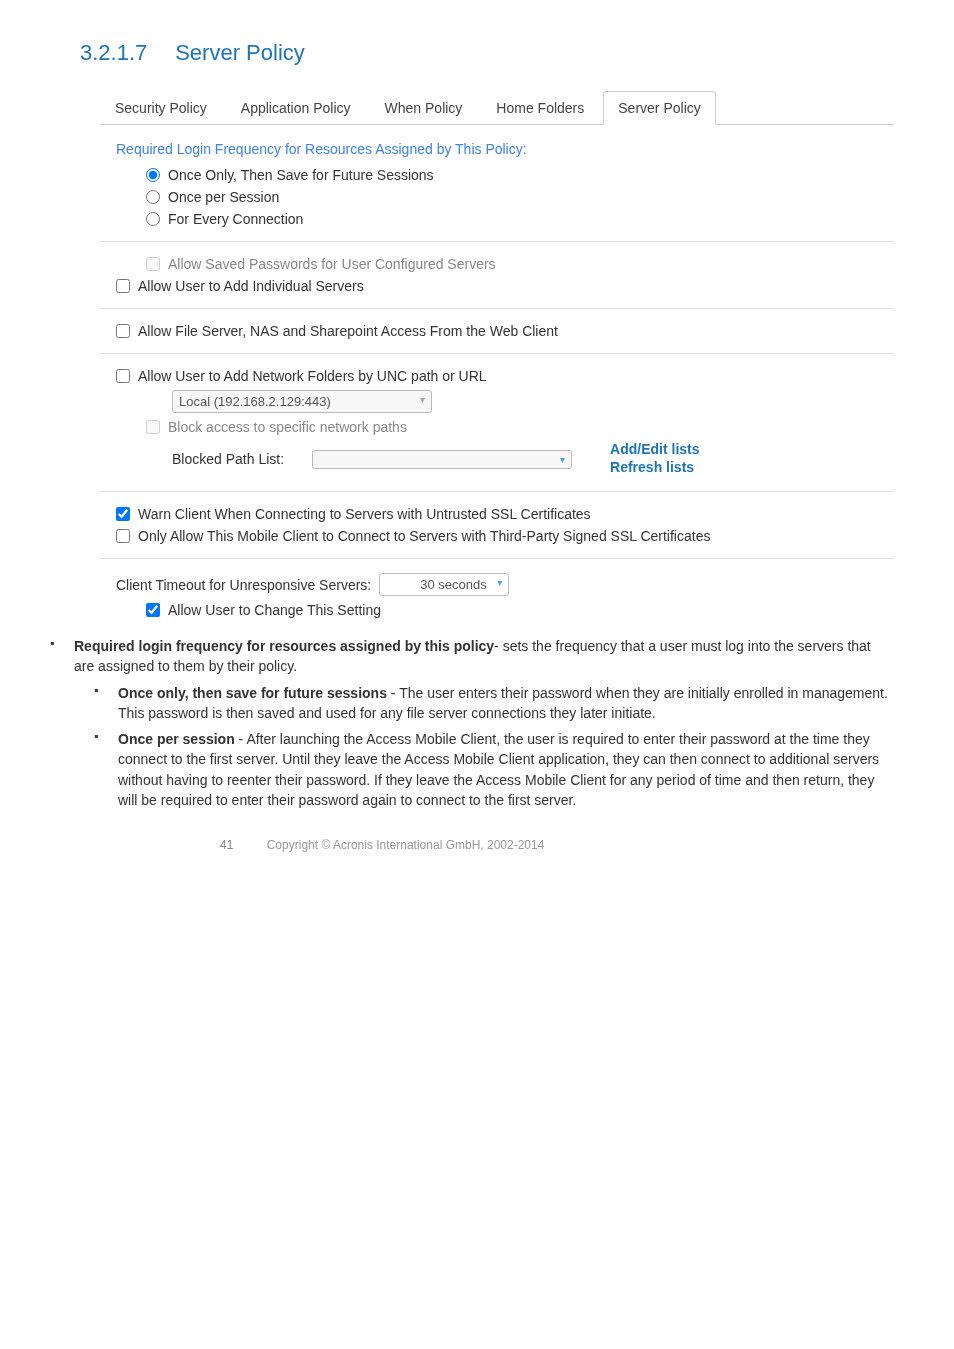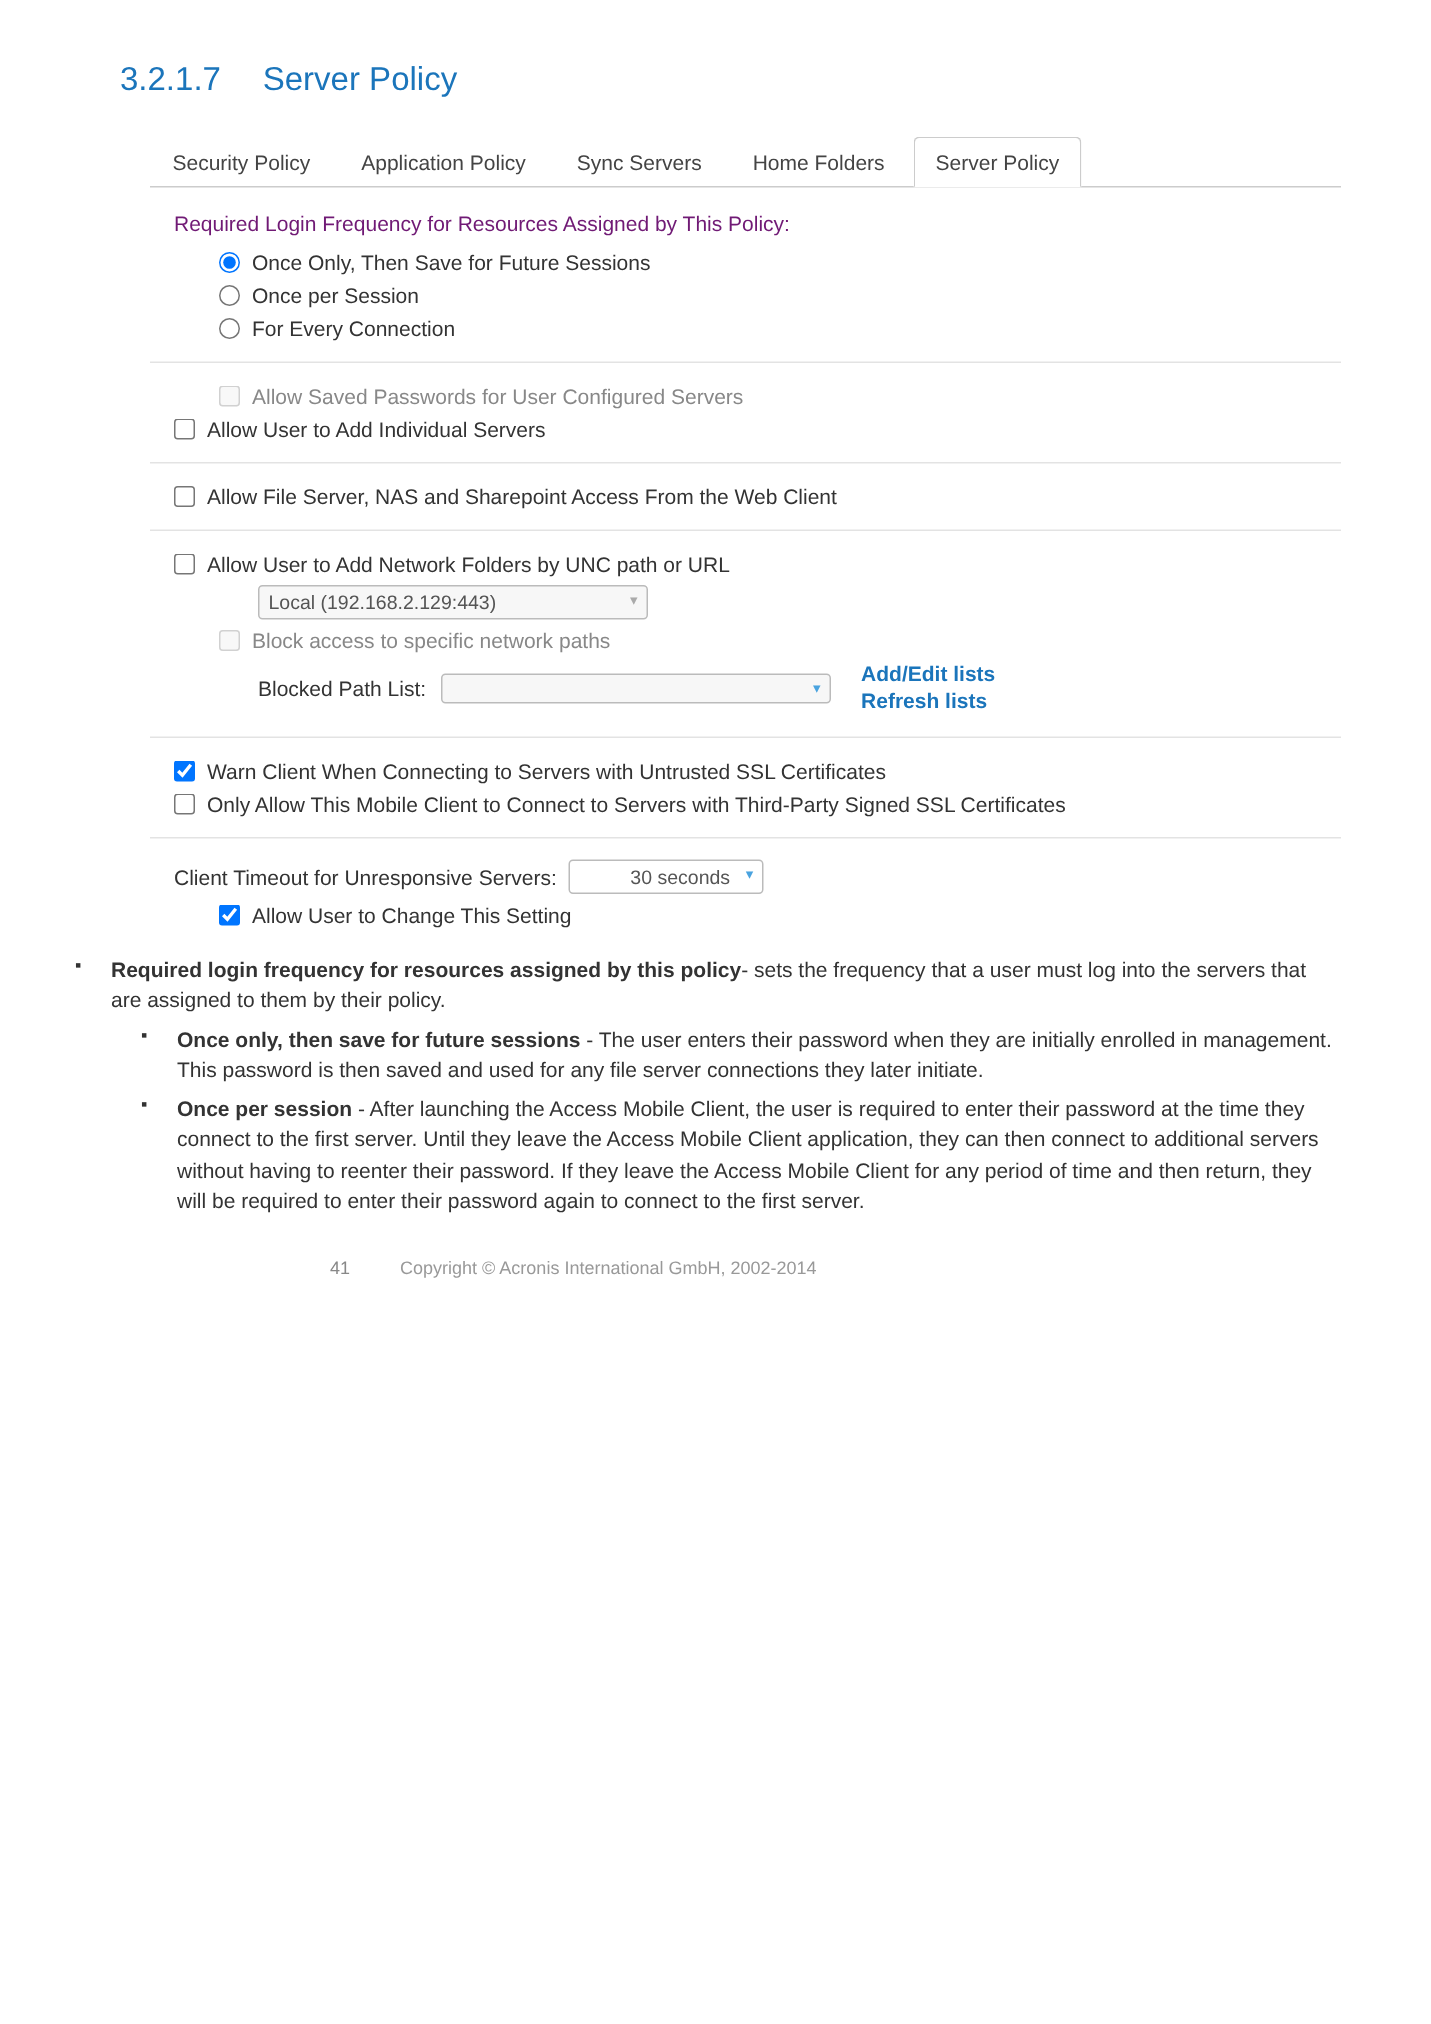"Sync Servers" div.tab { text: Sync Servers -> When Policy }
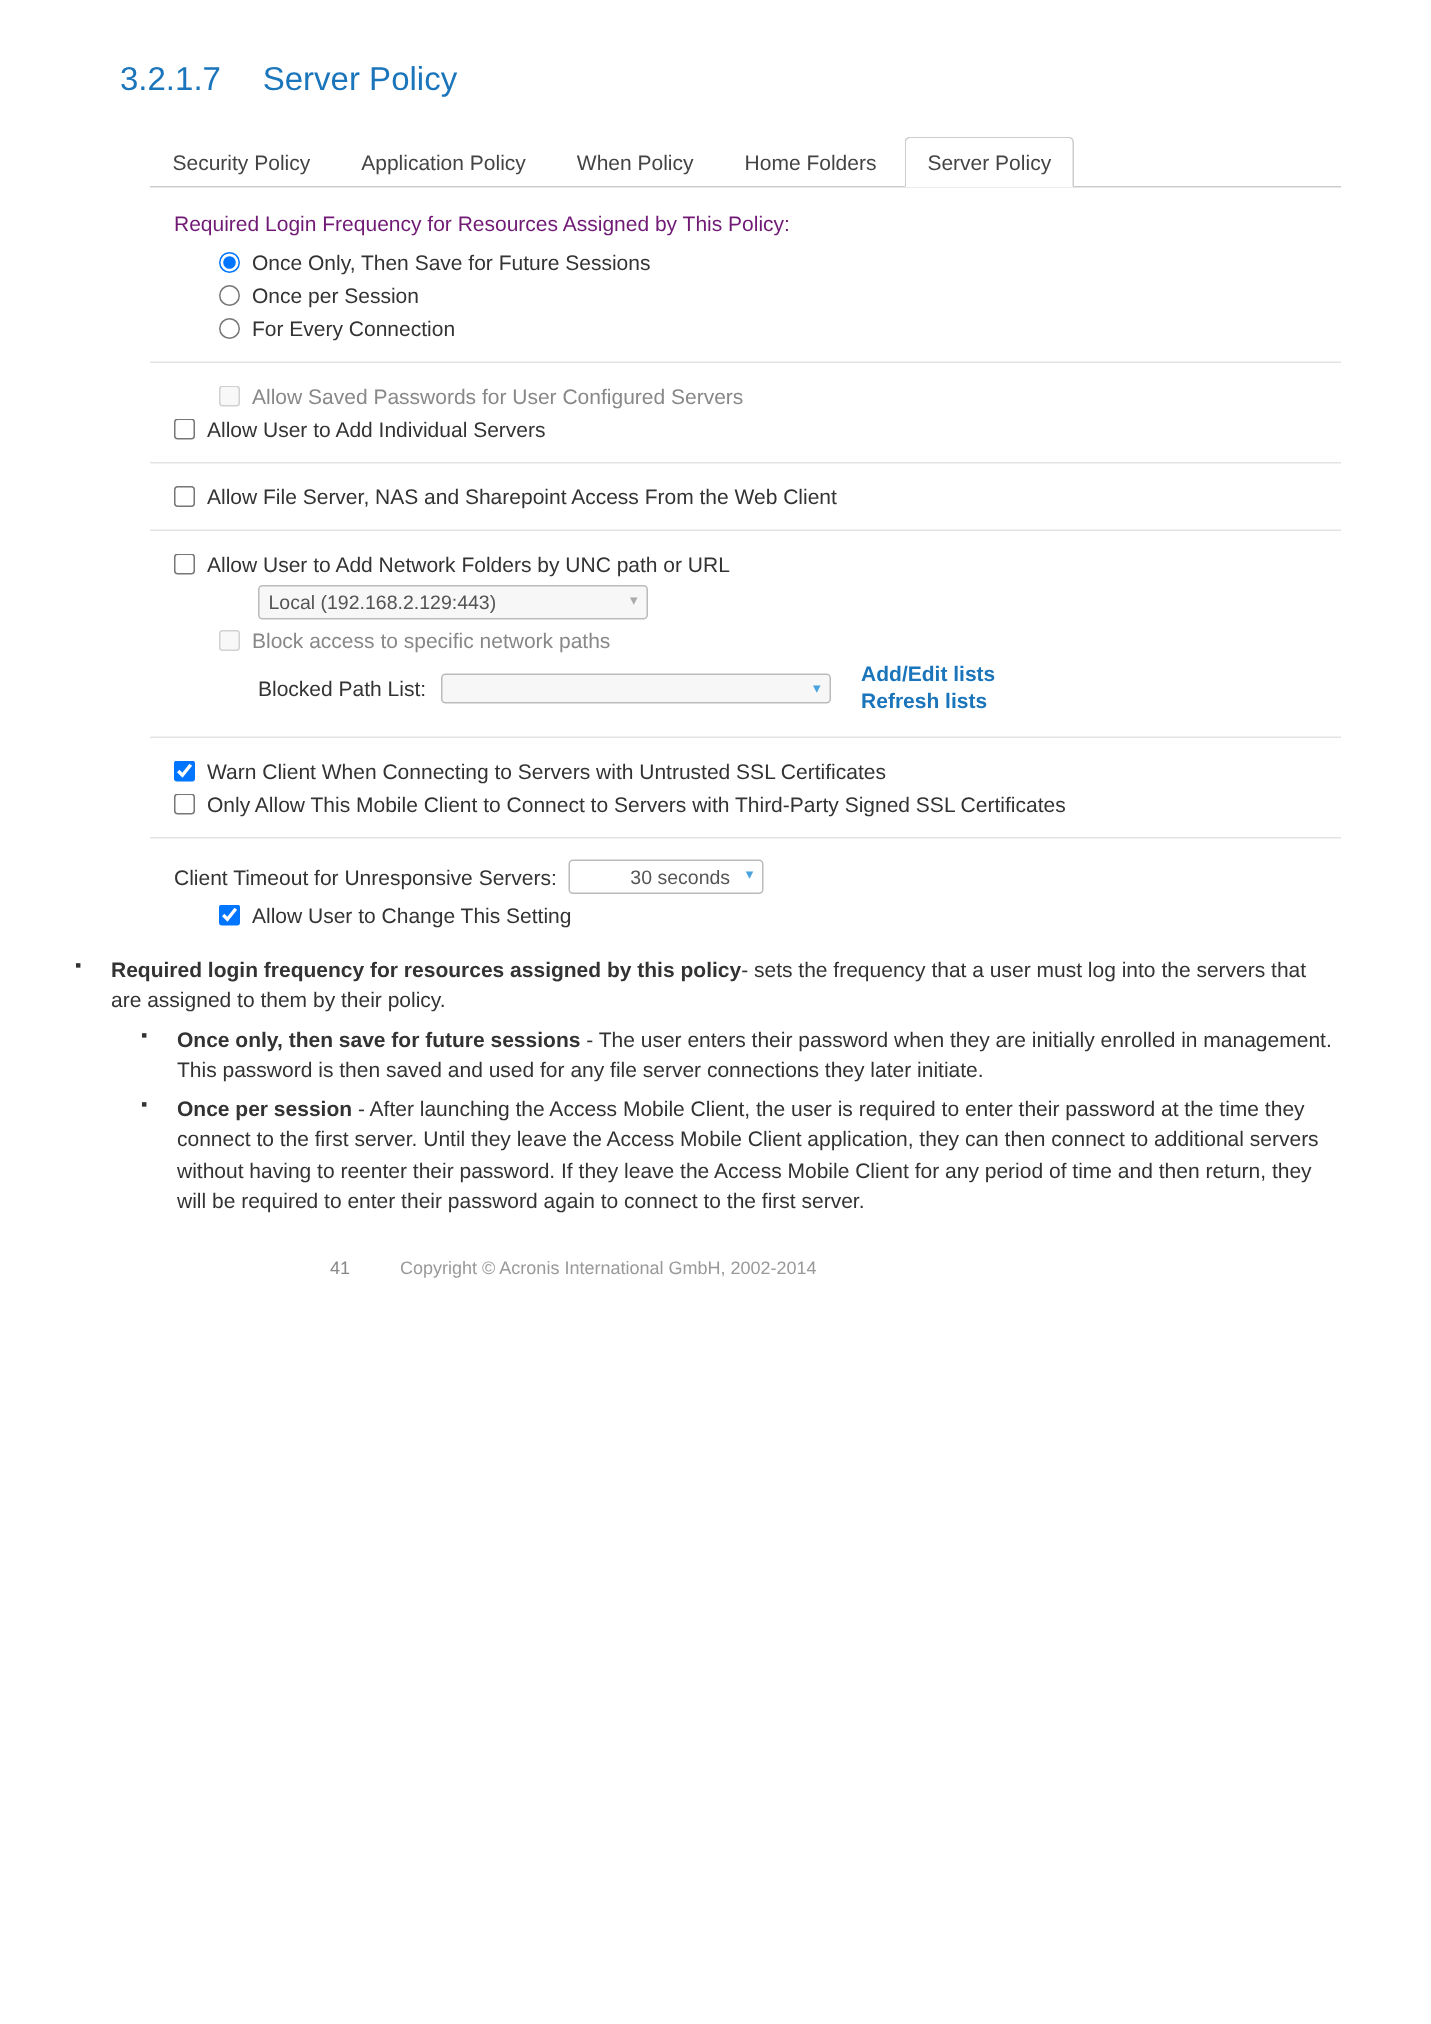"Required Login Frequency for Resources Assigned by This Policy:" .group-label { color: #701a75 -> #3b82f6 }
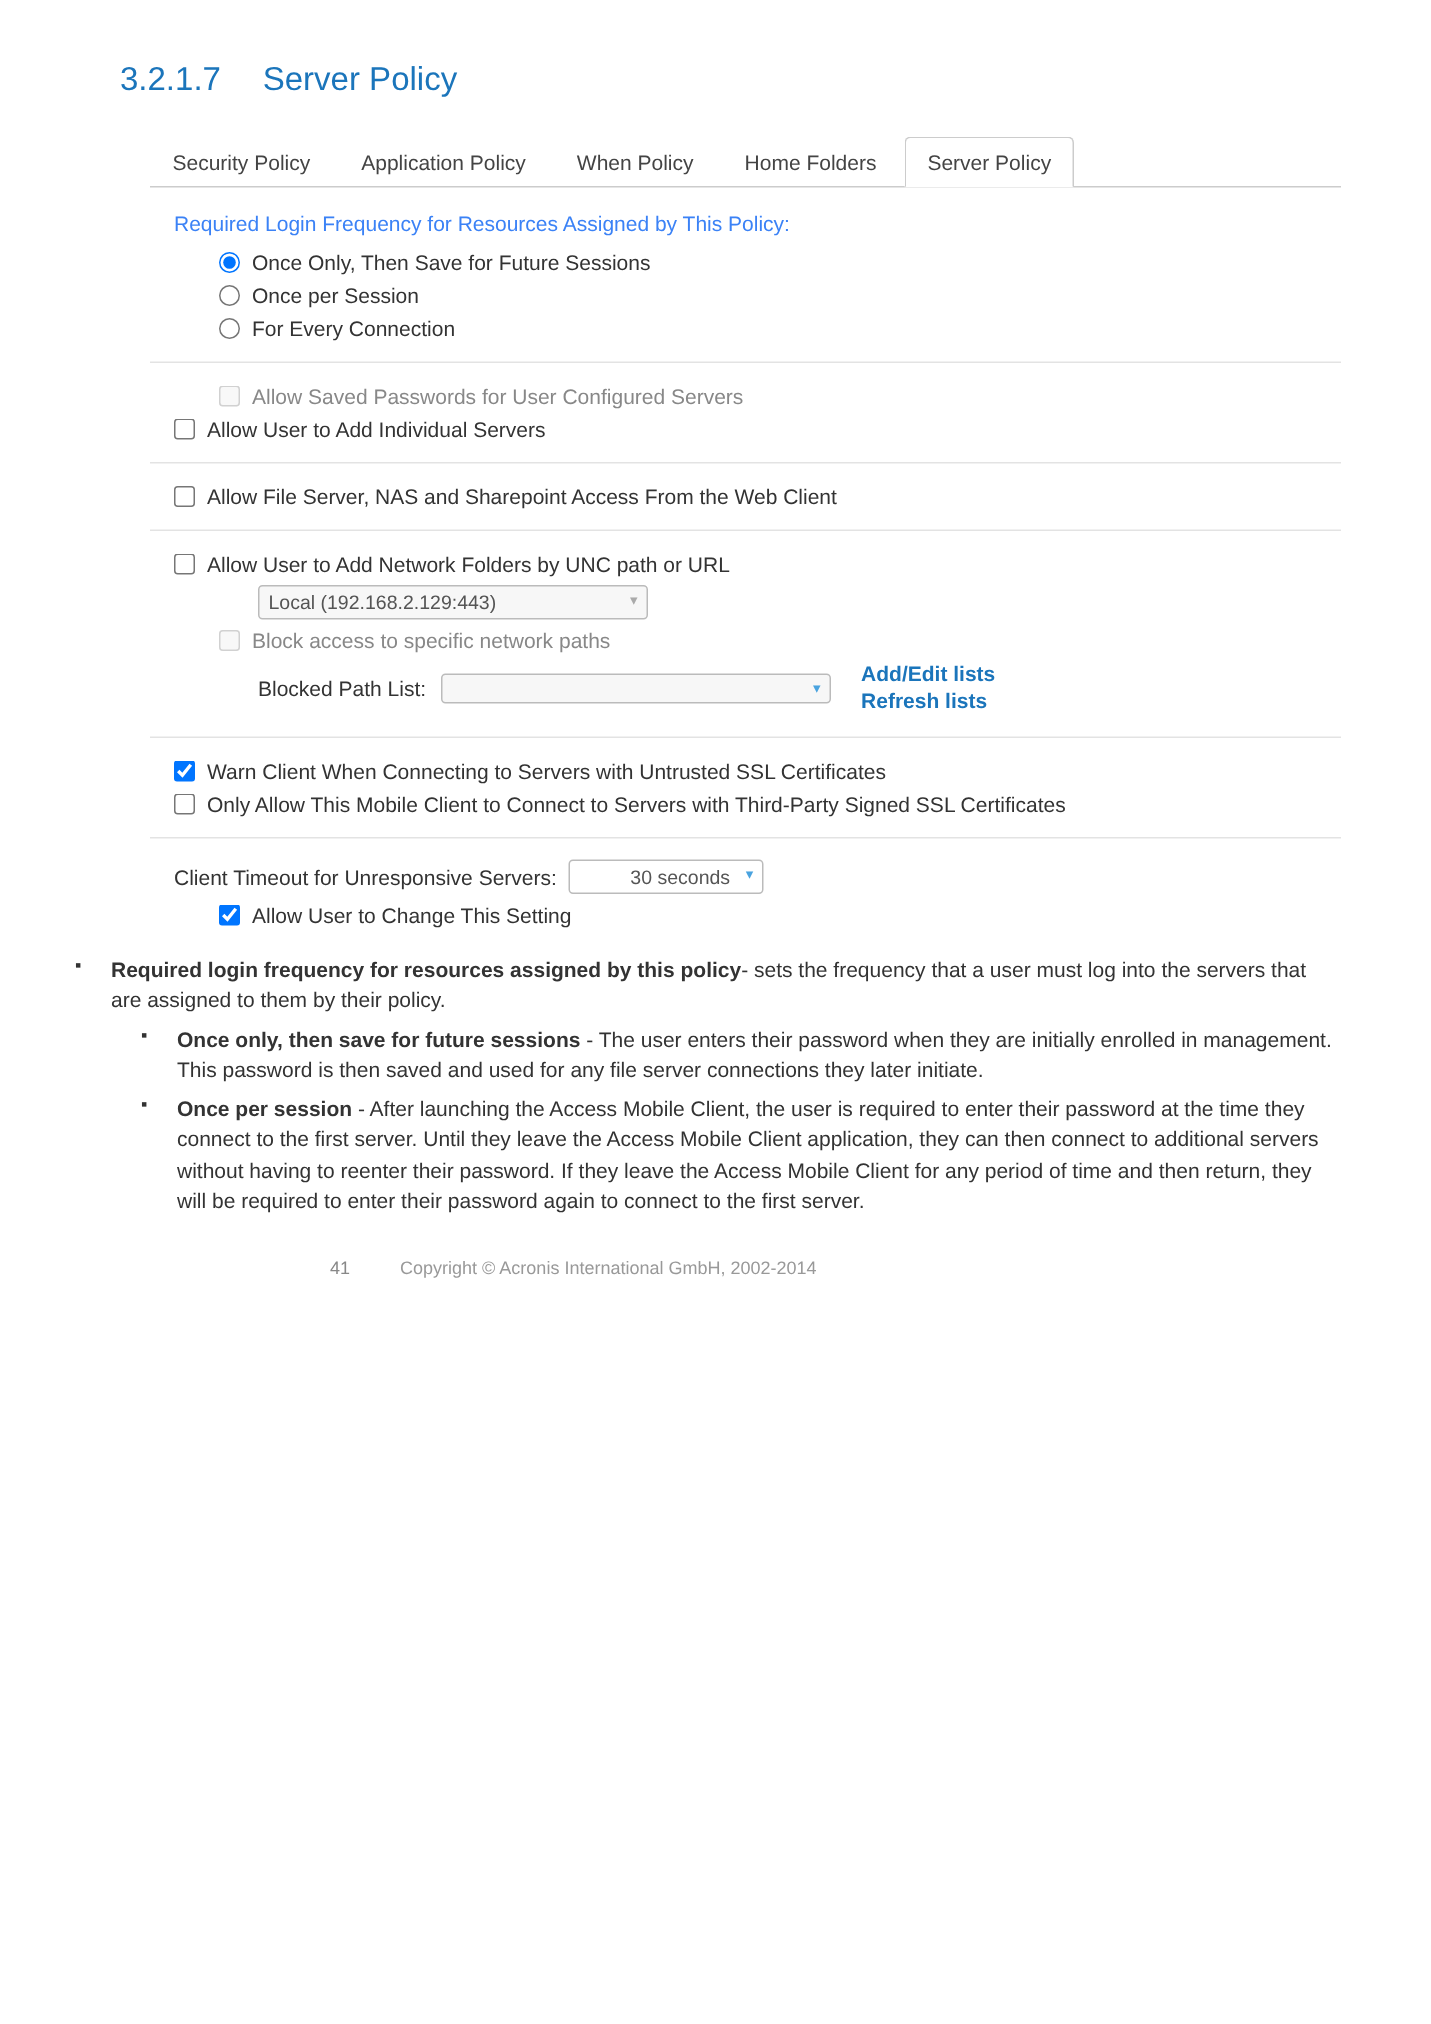"Blocked Path List:" .row-flex { gap: 10px -> 28px }
